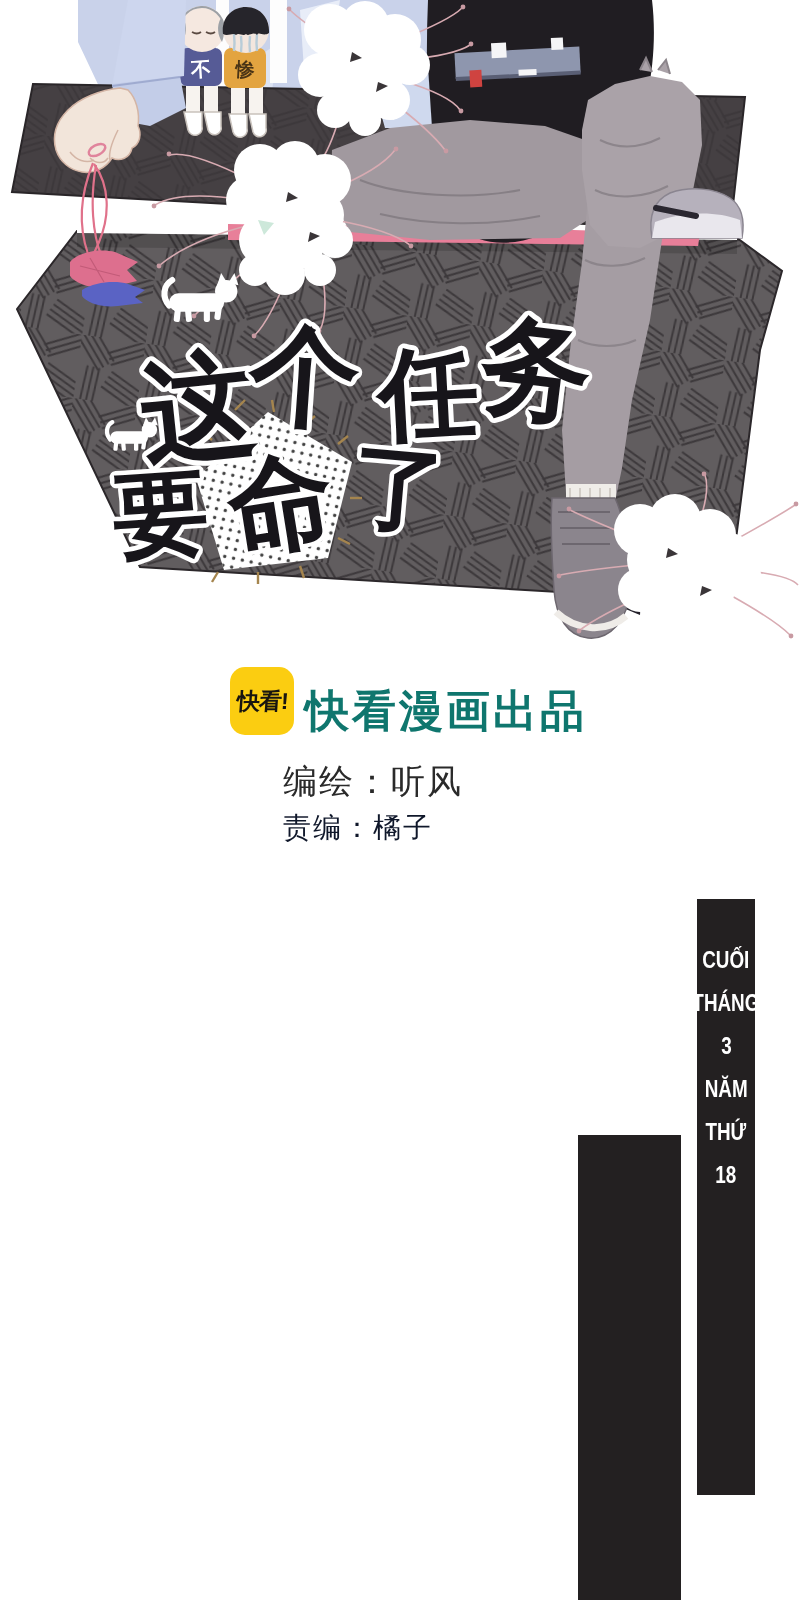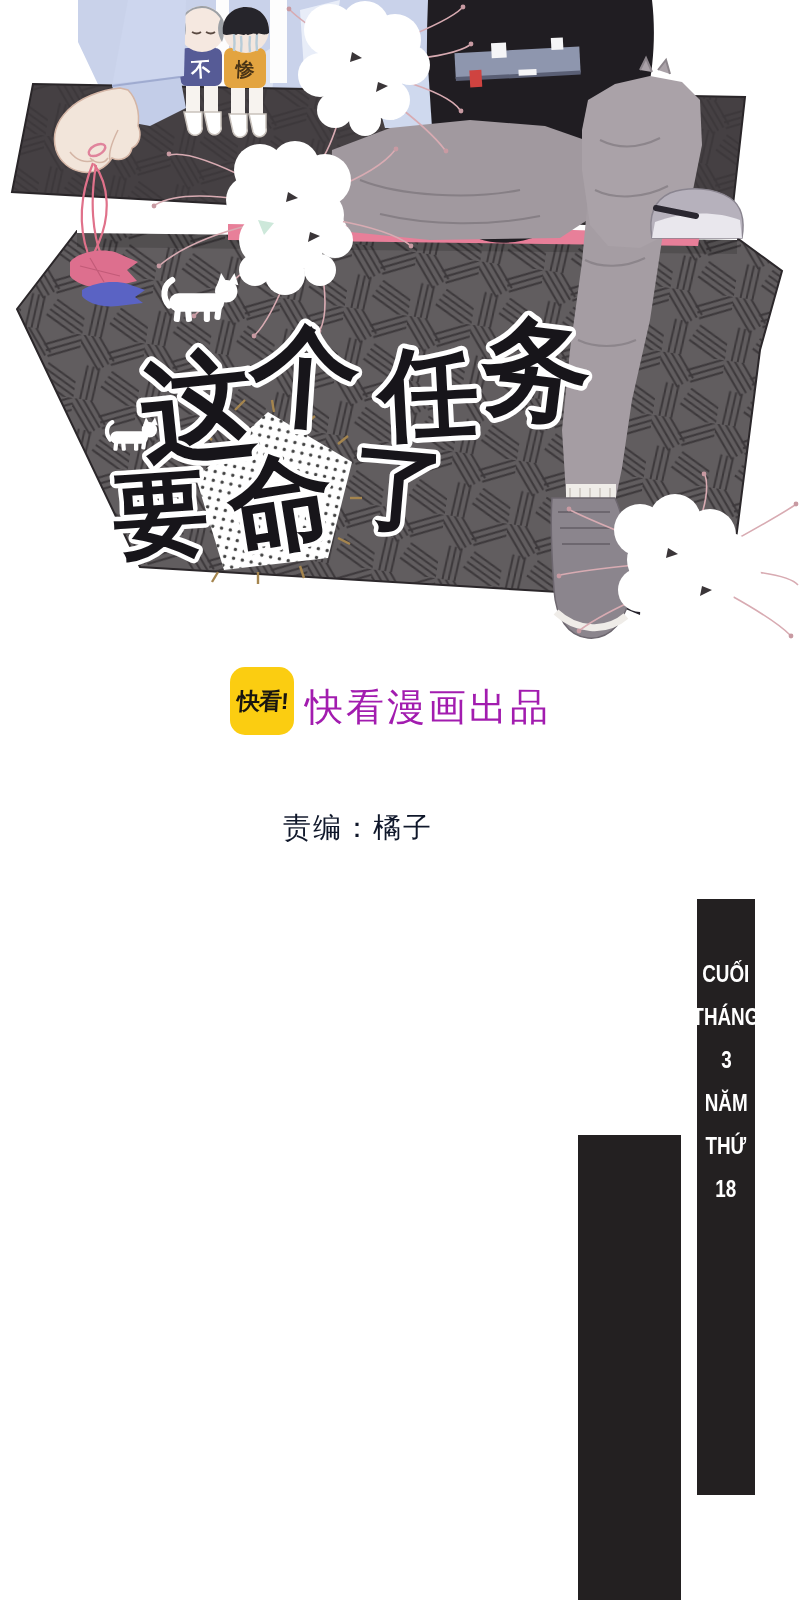"快看漫画出品" .producer { color: #a21caf -> #0f766e; font-size: 38px -> 44px; font-weight: 400 -> 700 }
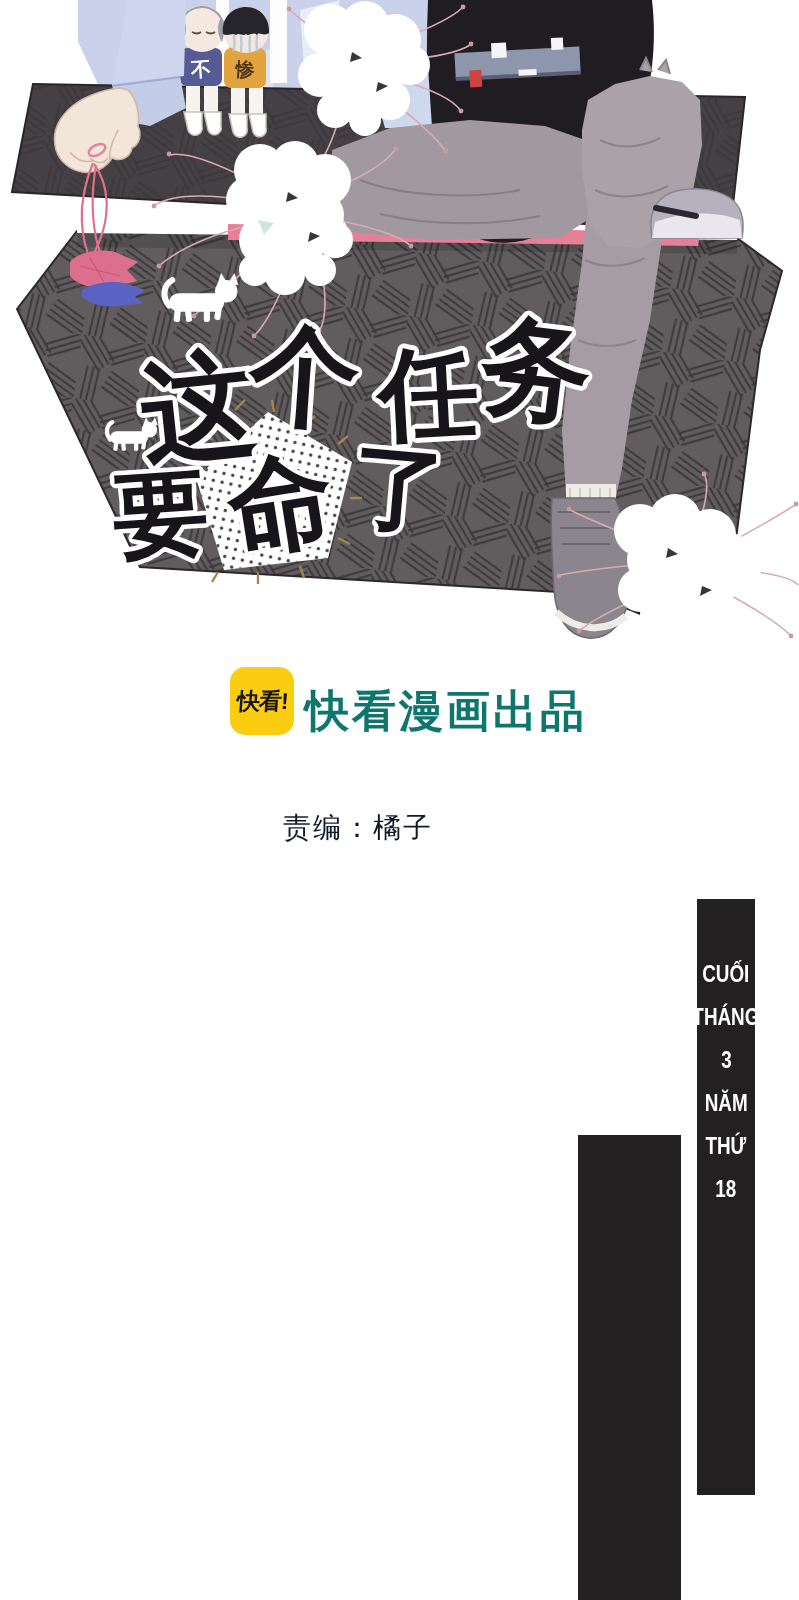"编绘：听风" div.author-line { html: none -> <div>编绘：听风</div> }
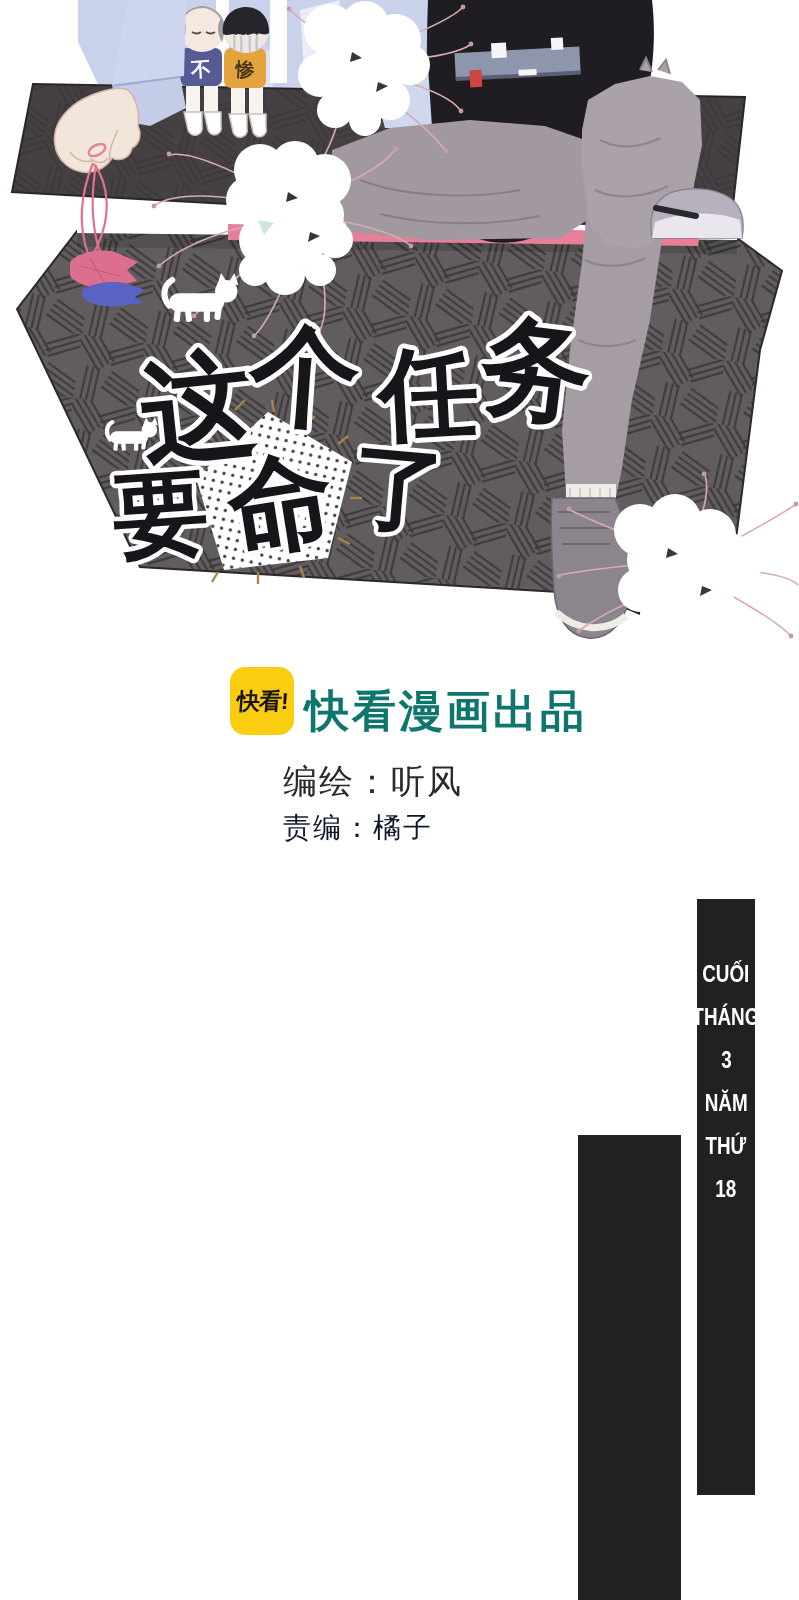"CUỐI" .vn-banner { padding-top: 54px -> 40px }
